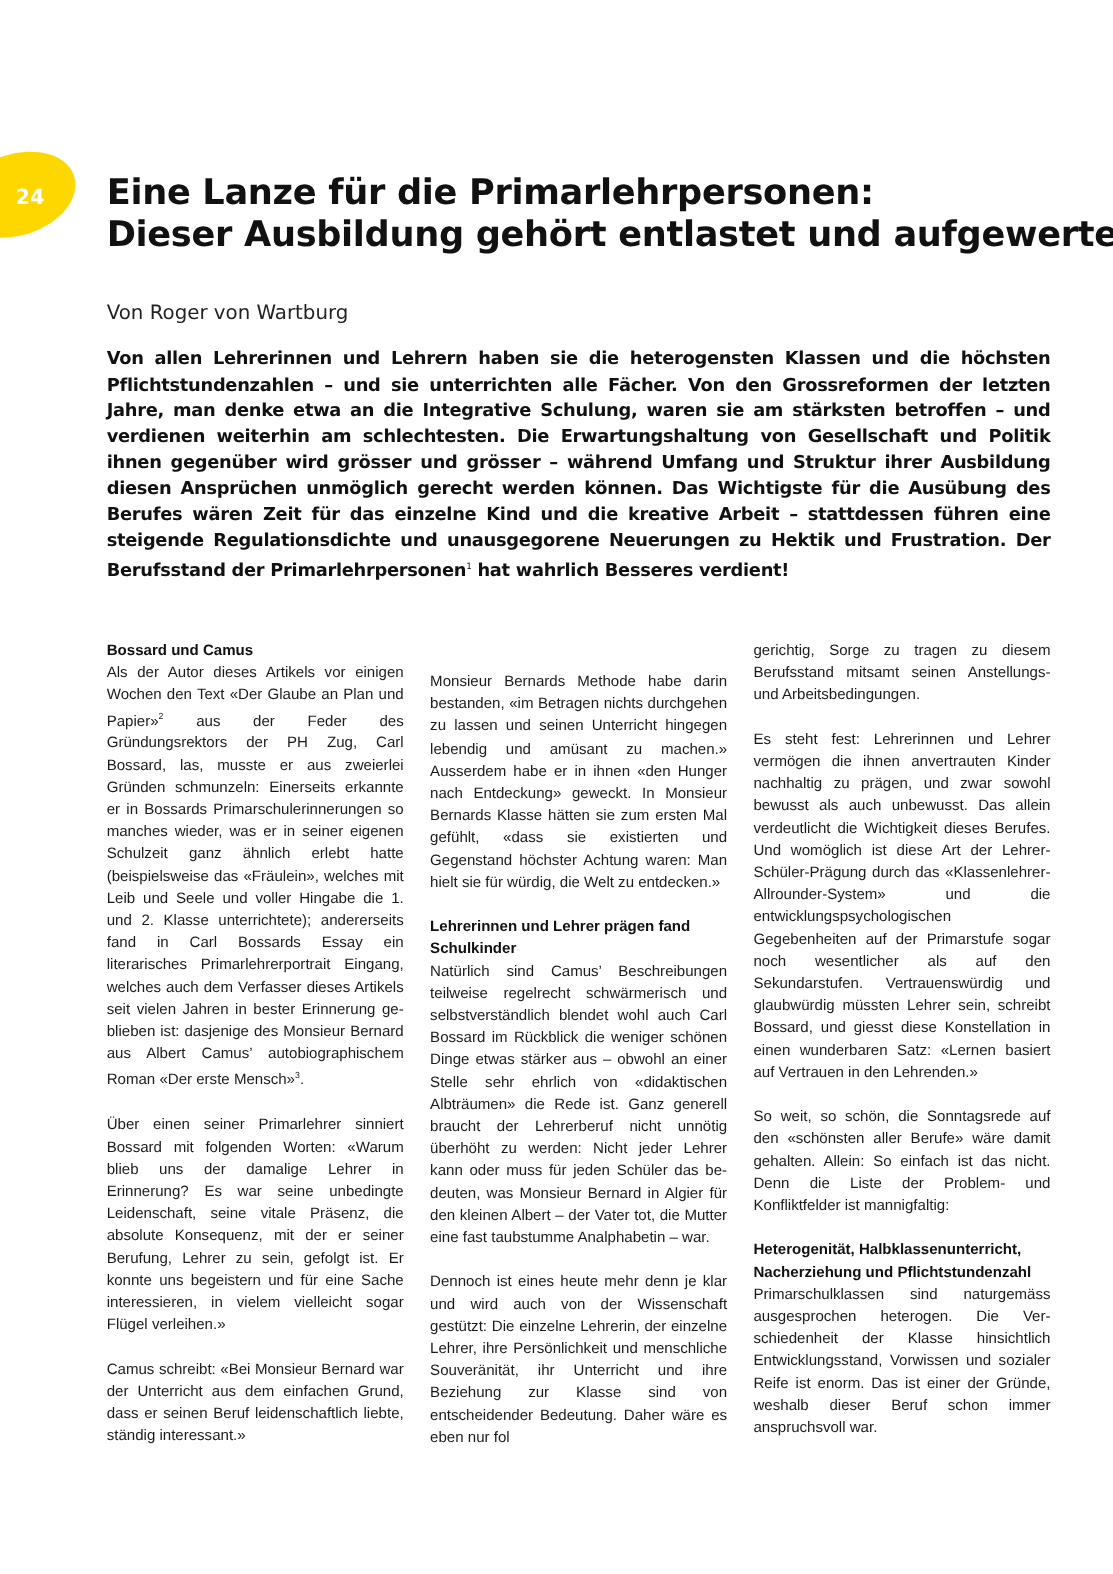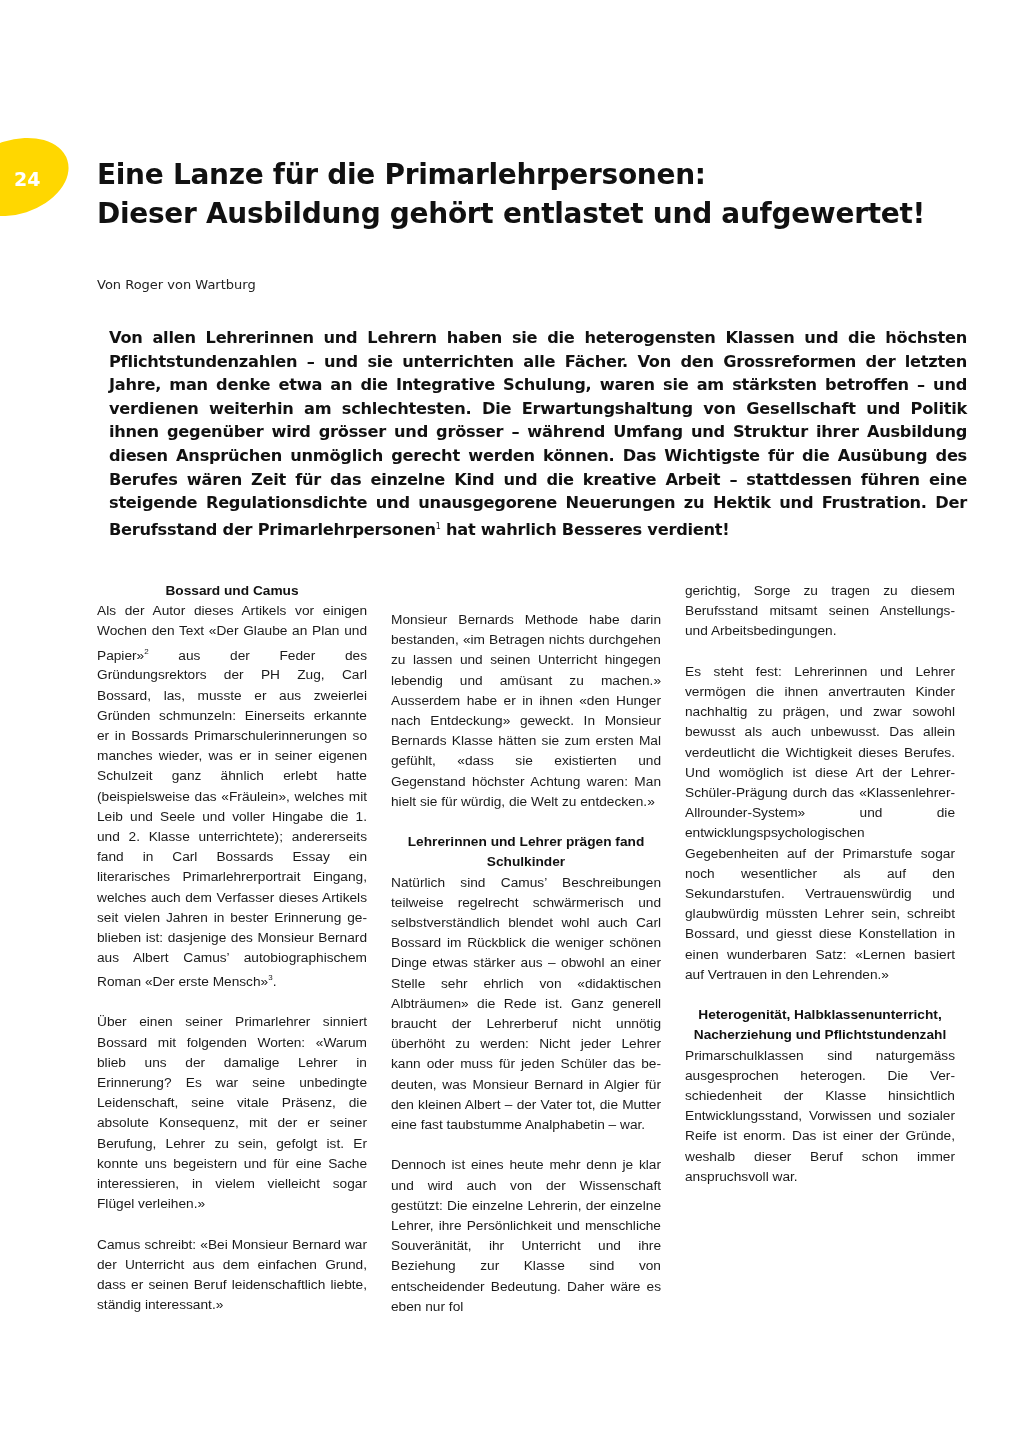"Eine Lanze für die Primarlehrpersonen:" .title { font-size: 28px -> 32px }
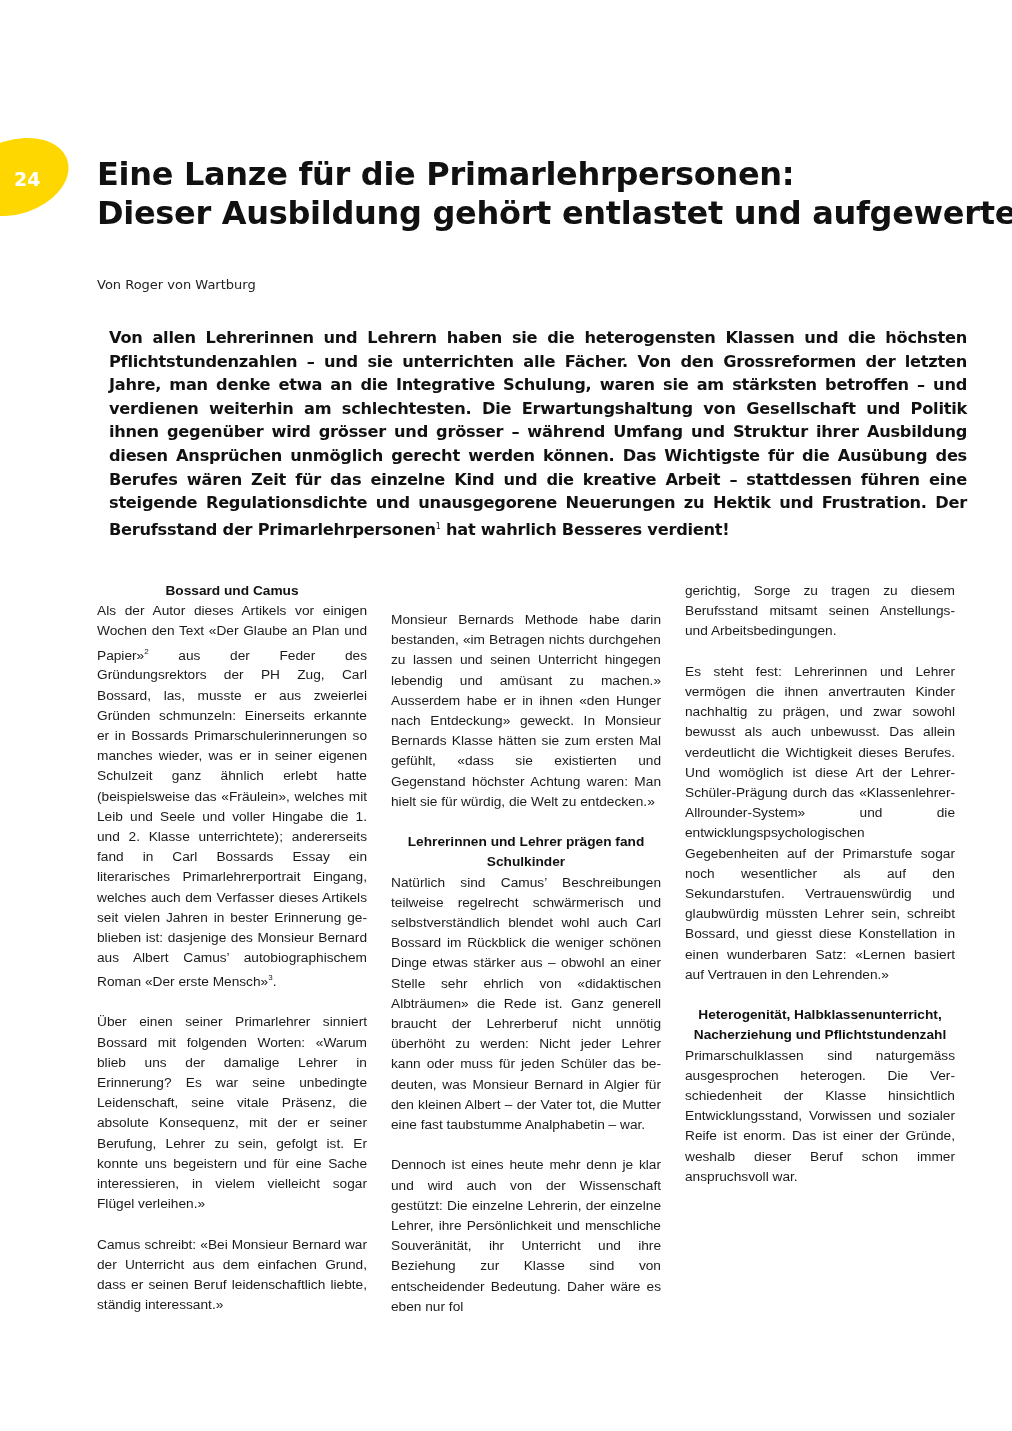"Von Roger von Wartburg" .byline { font-size: 13px -> 18px }
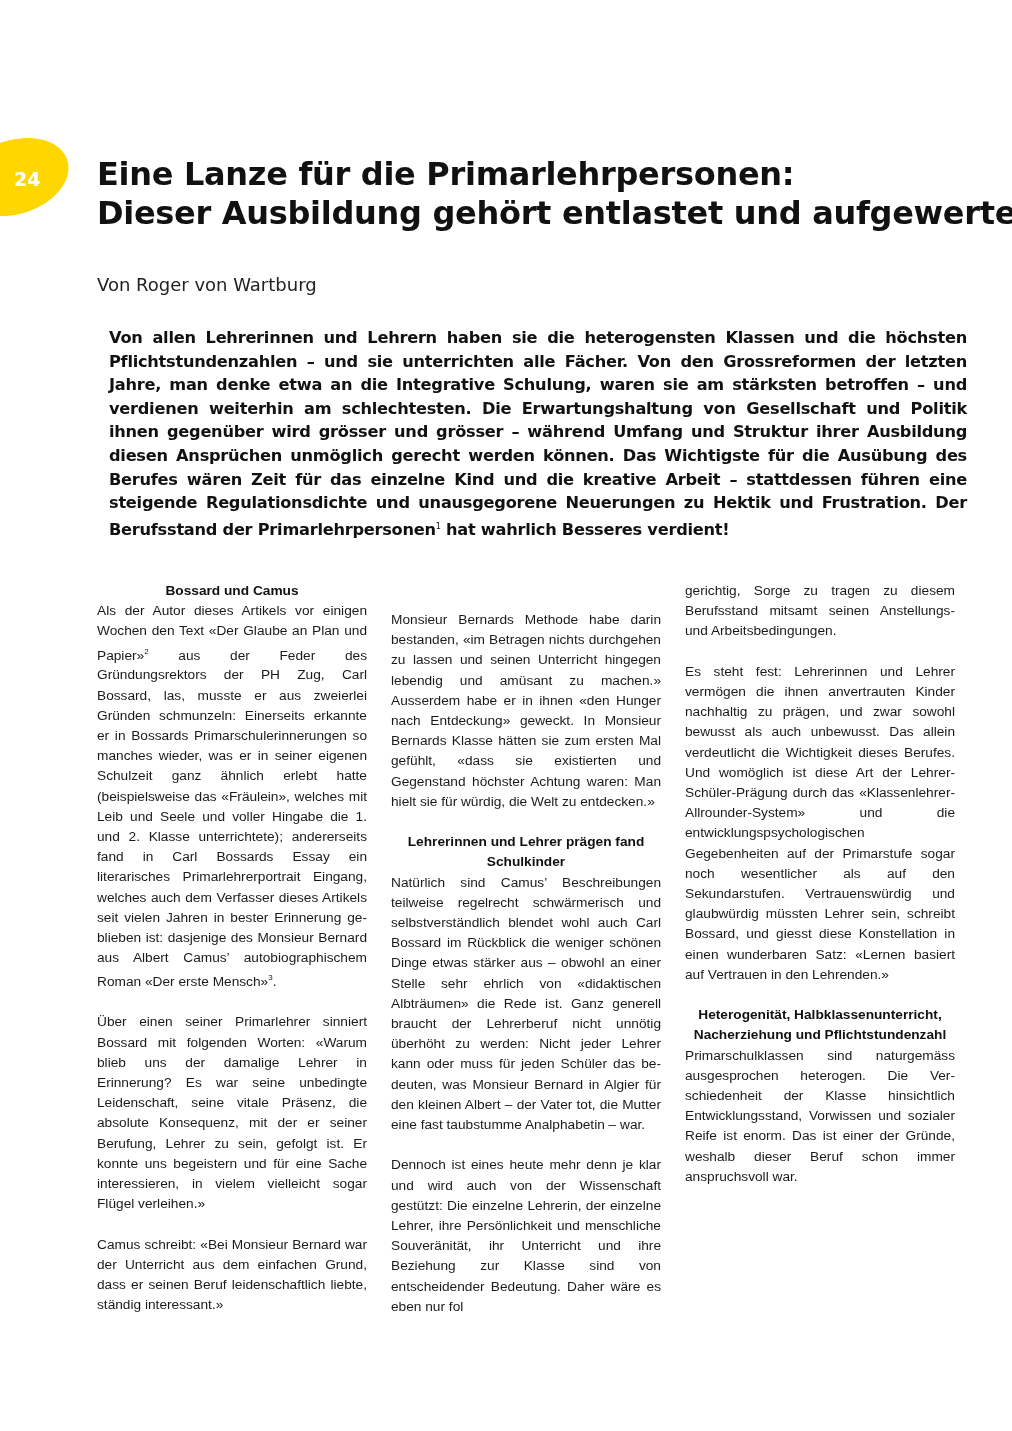"Von allen Lehrerinnen und Lehrern" .lead { margin: 12px -> 0 }
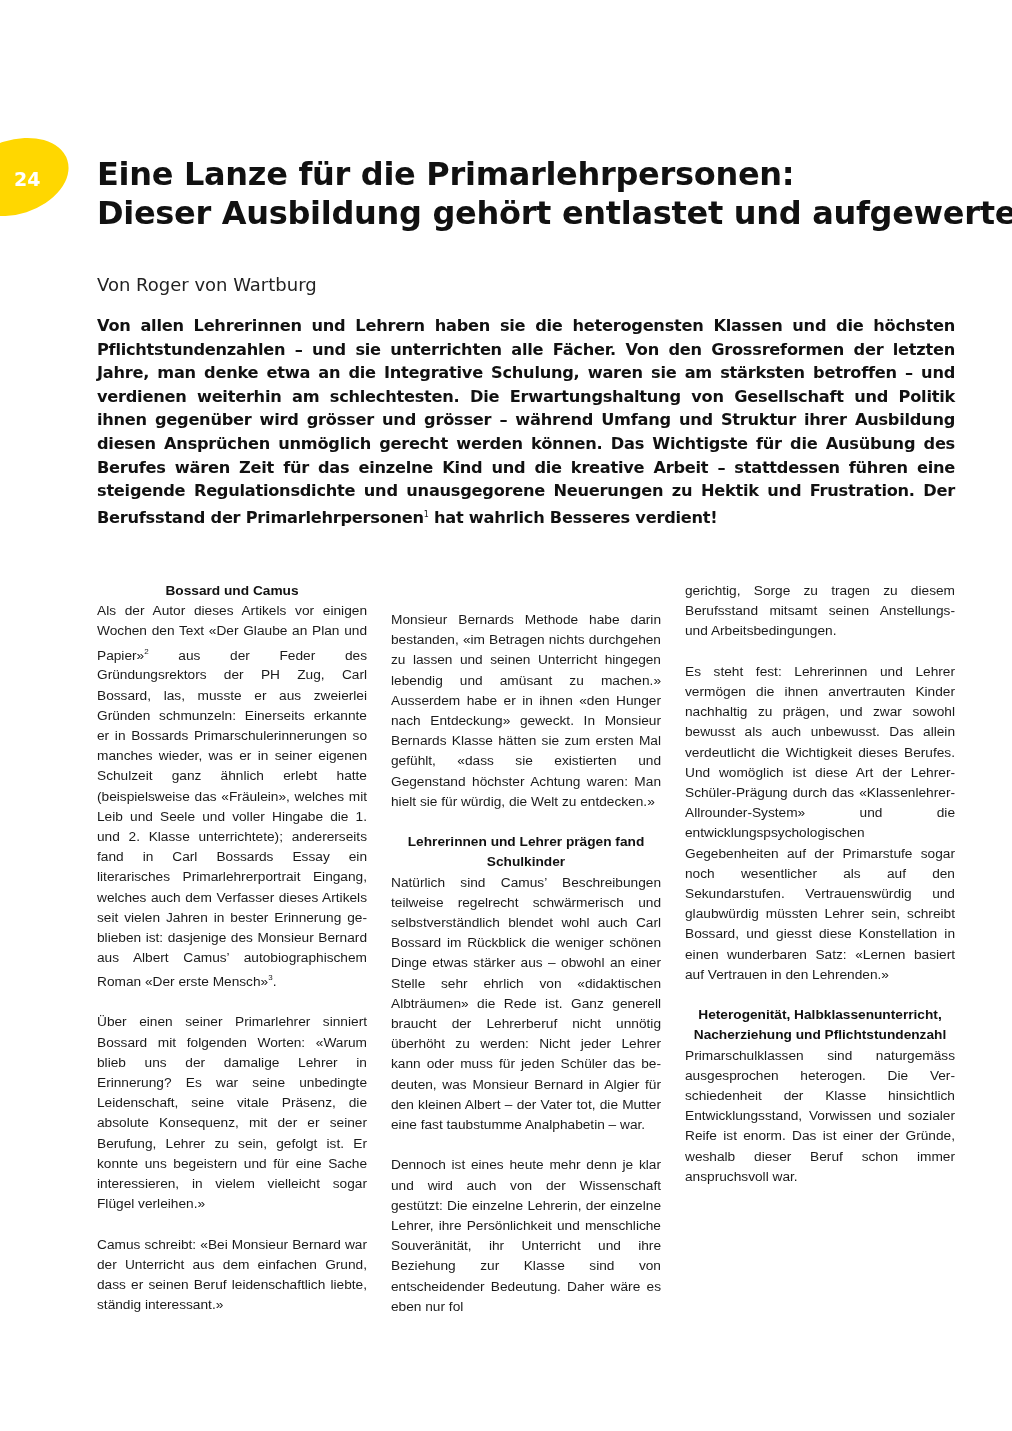"Bossard und Camus" .col h3 { text-align: center -> left }
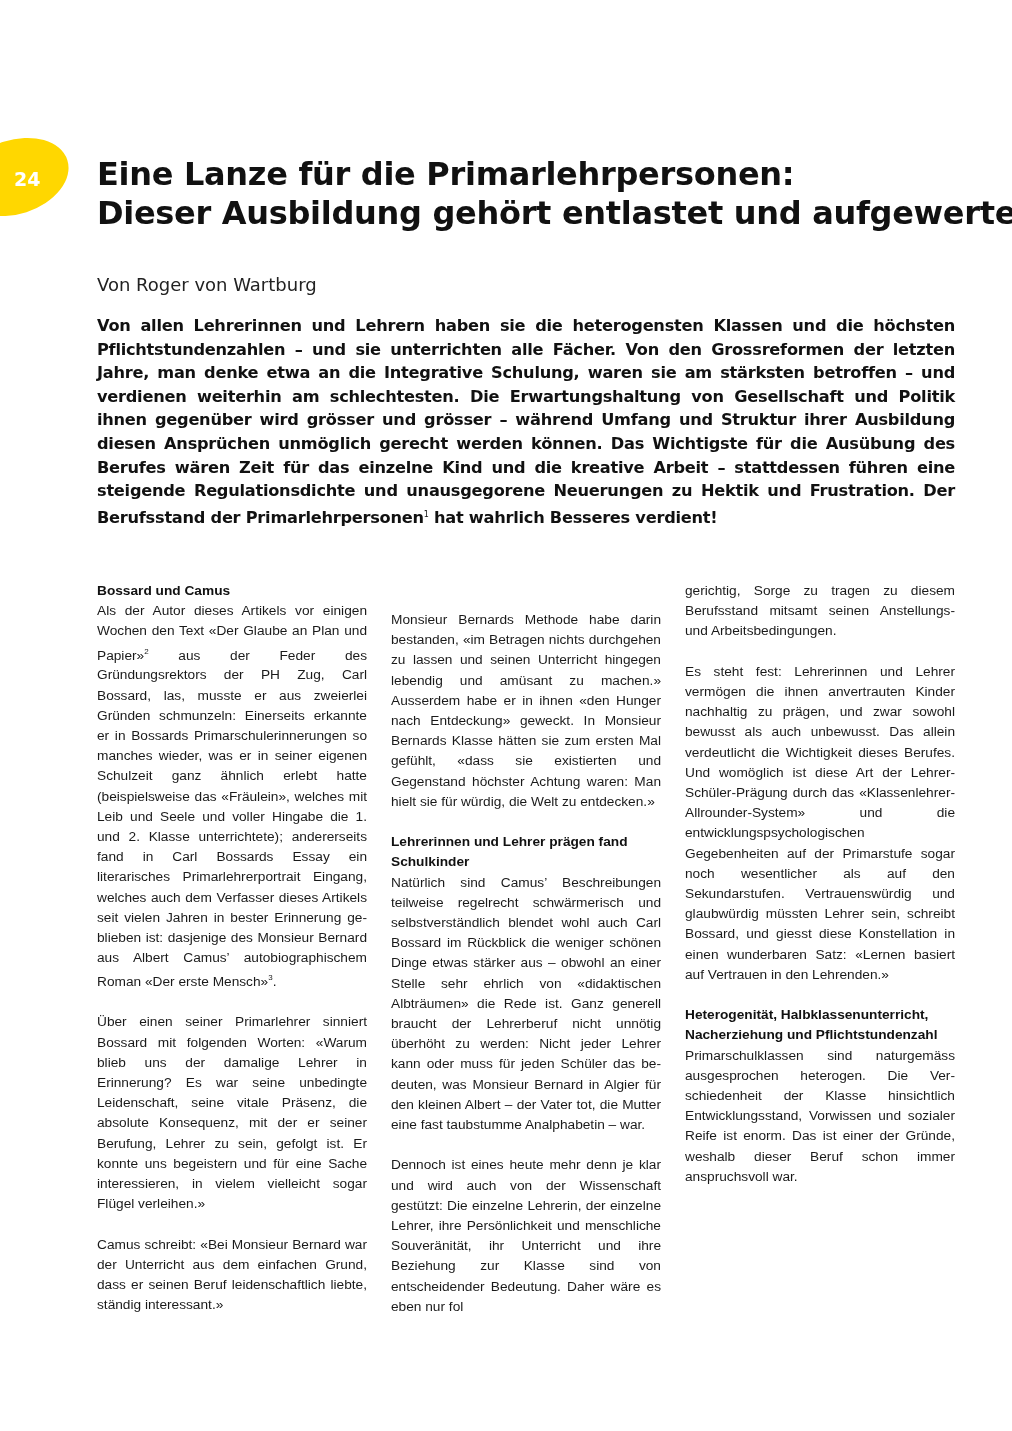"So weit, so schön, die" p { html: none -> <p>So weit, so schön, die Sonntagsrede auf den «schönsten aller Berufe» wäre damit gehalten. Allein: So einfach ist das nicht. Denn die Liste der Problem- und Konfliktfelder ist mannigfaltig:</p> }
